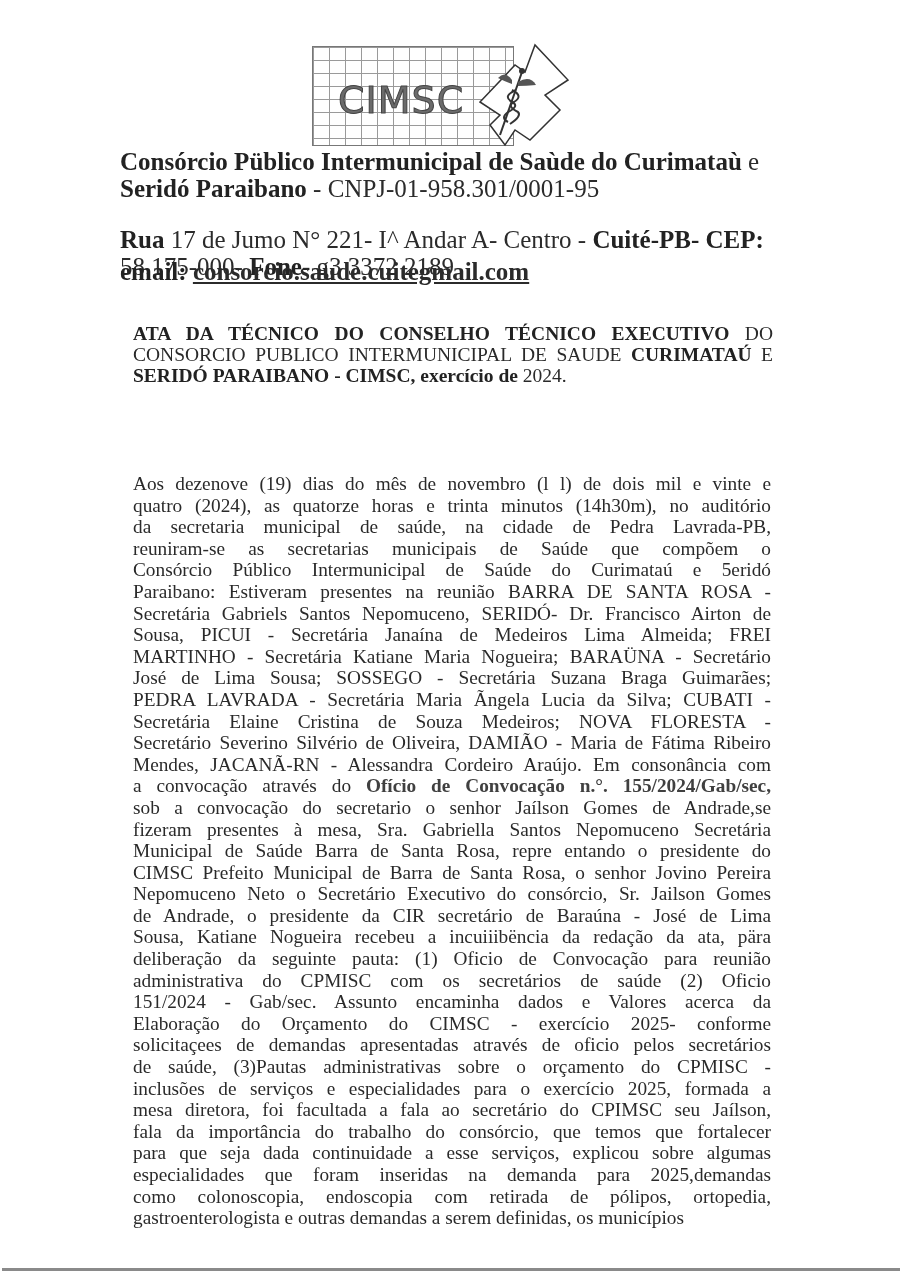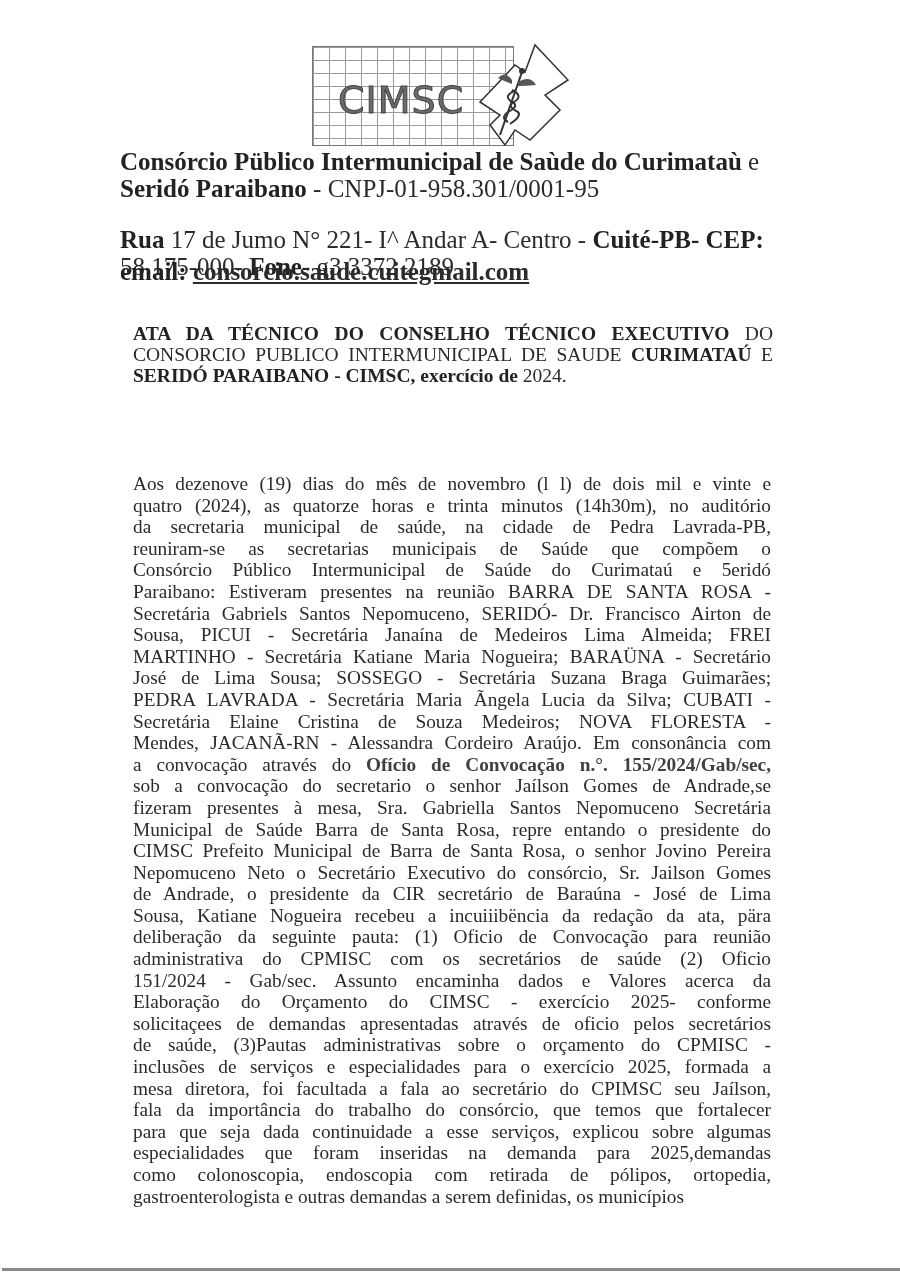"Secretário Severino Silvério de" span.ln { html: none -> <span>Secretário Severino Silvério de Oliveira, DAMIÃO - Maria de Fátima Ribeiro</span> }
